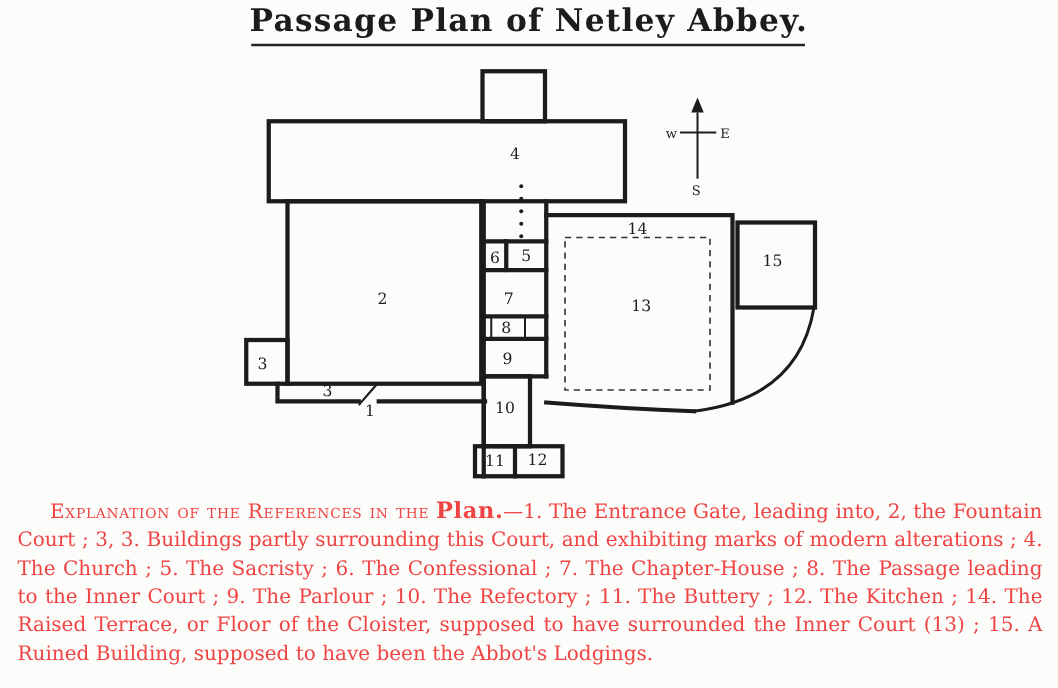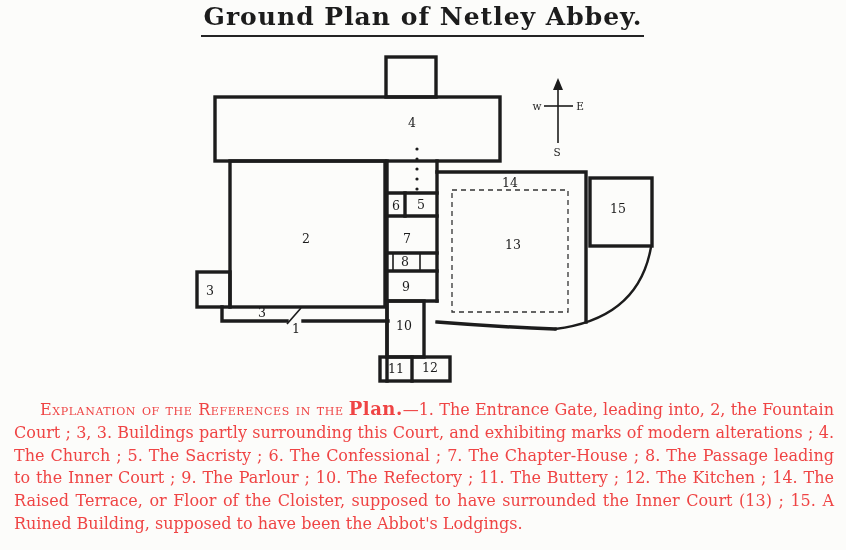"Ground Plan of Netley Abbey." div.title { text: Ground -> Passage }
